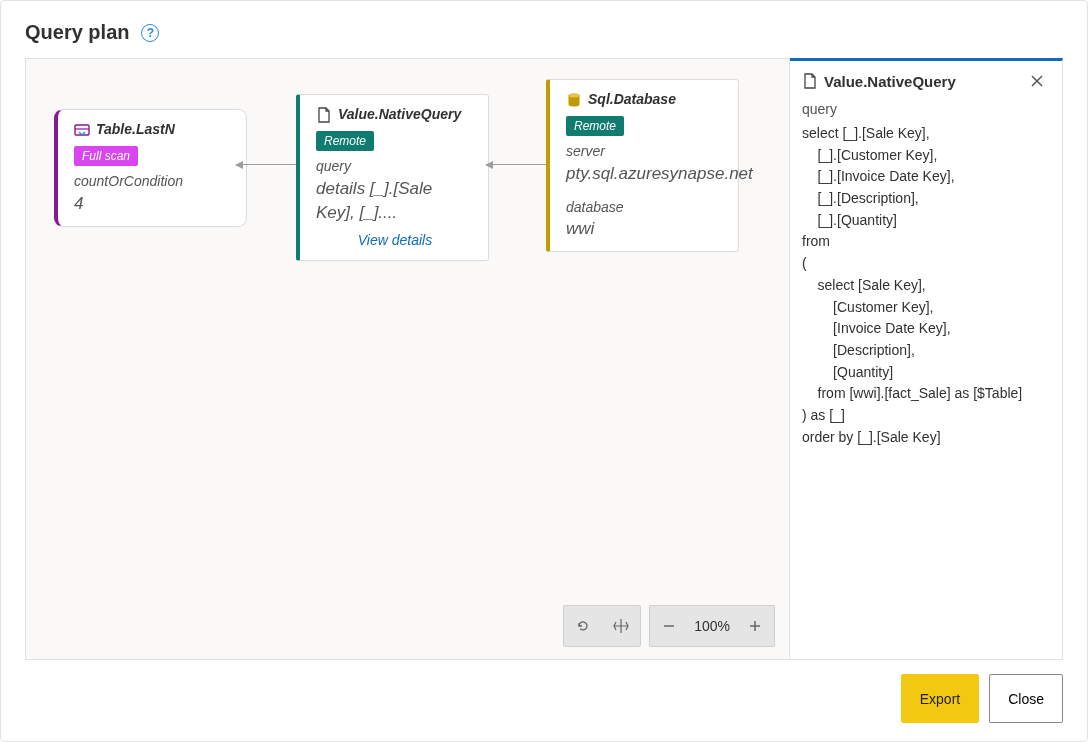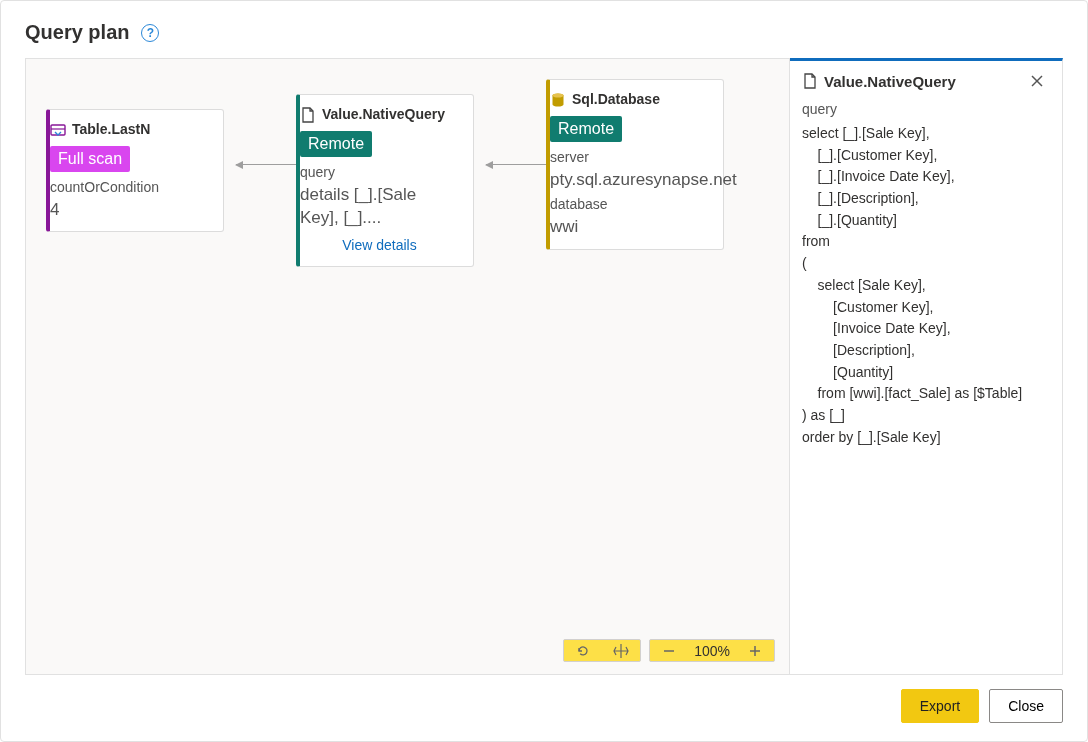"Sql.Database" .node { font-style: none -> italic; padding: 10px 14px 10px 0 -> 10px 14px 10px 16px; width: 178px -> 193px }
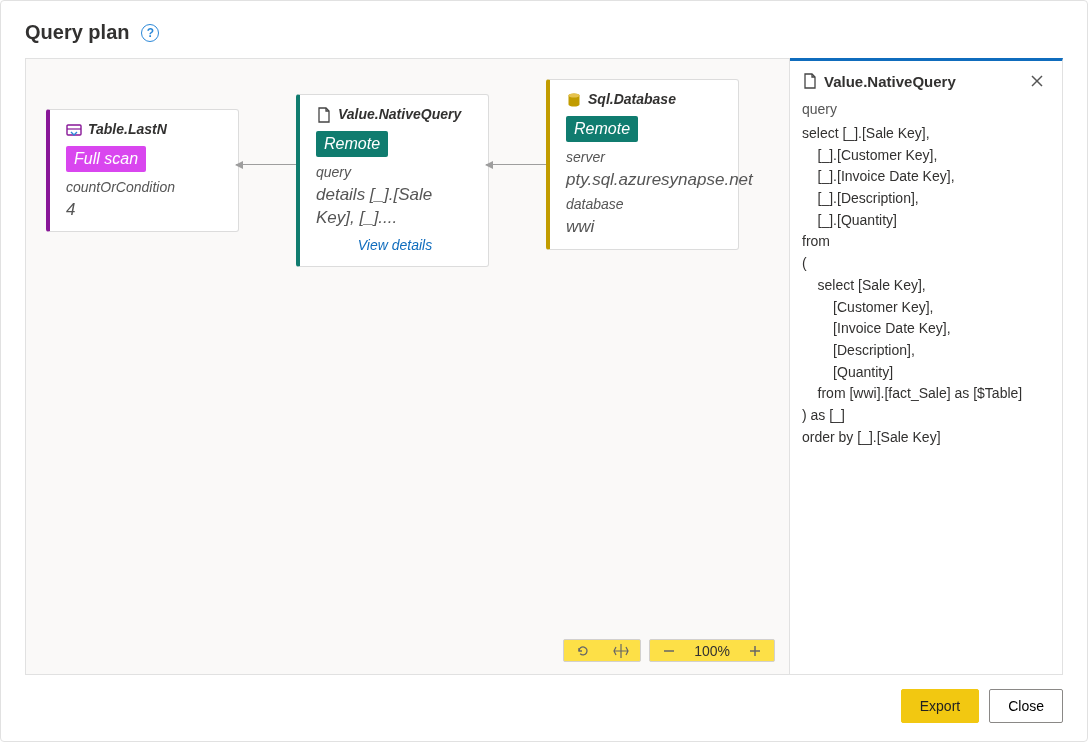"Table.LastN" div.node { border-radius: none -> 9px; left: 20px -> 28px }
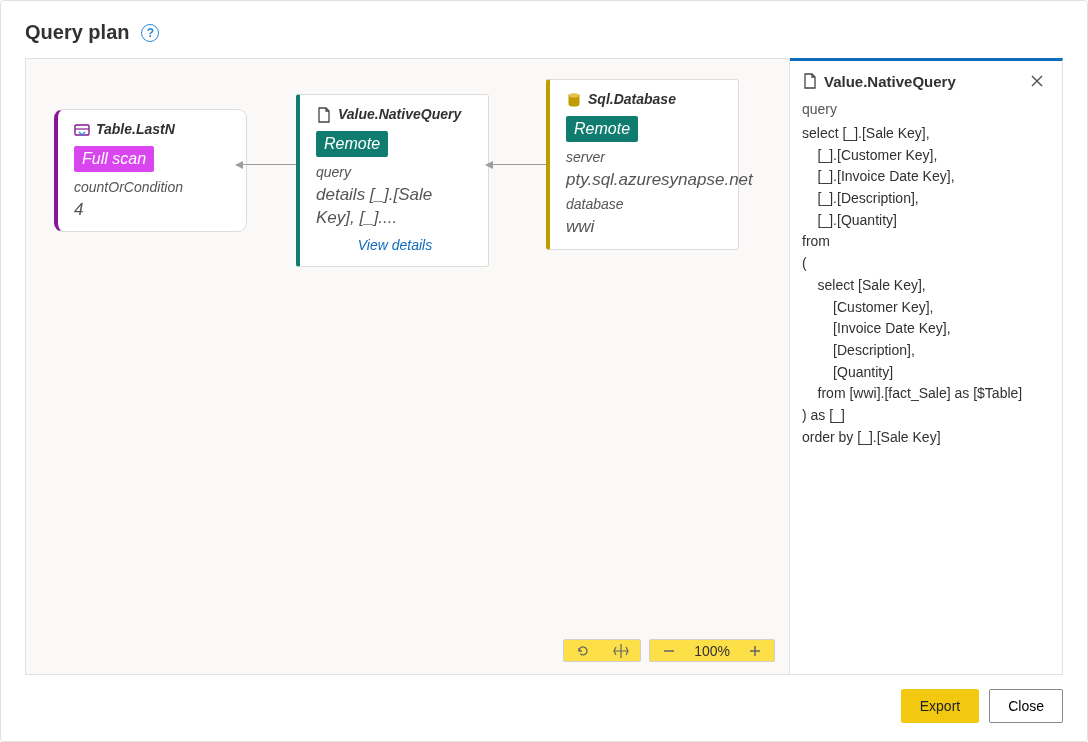"Remote" .badge { font-size: 16px -> 12px }
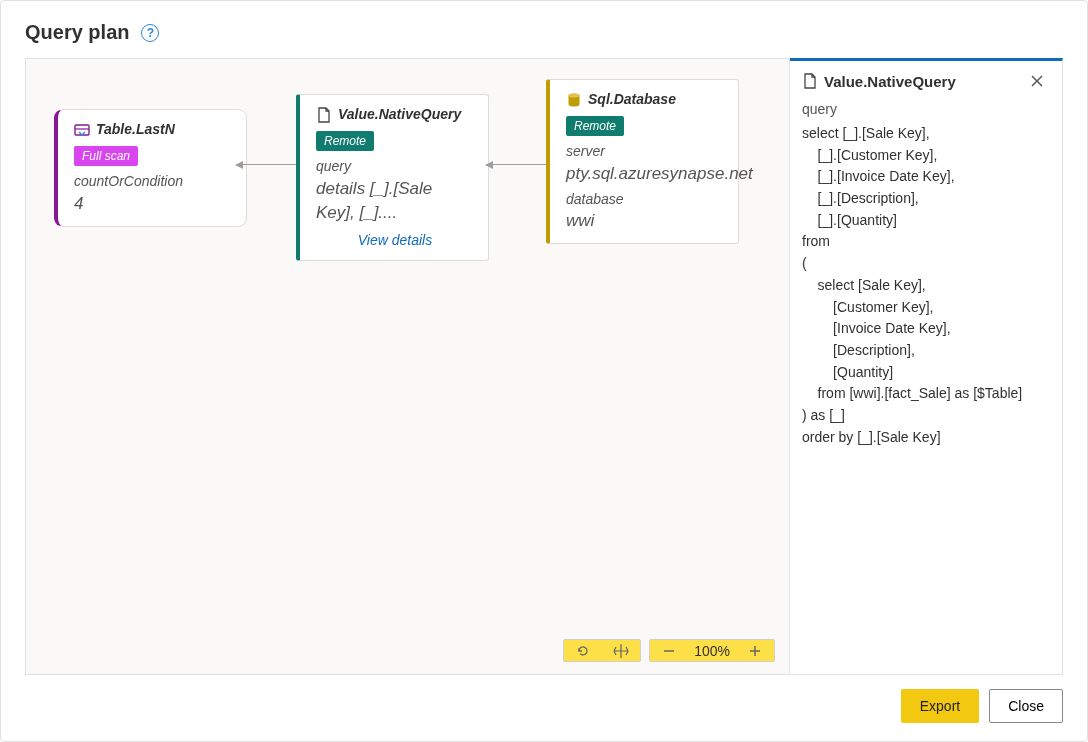"database" div.kv-label { margin-top: 4px -> 12px }
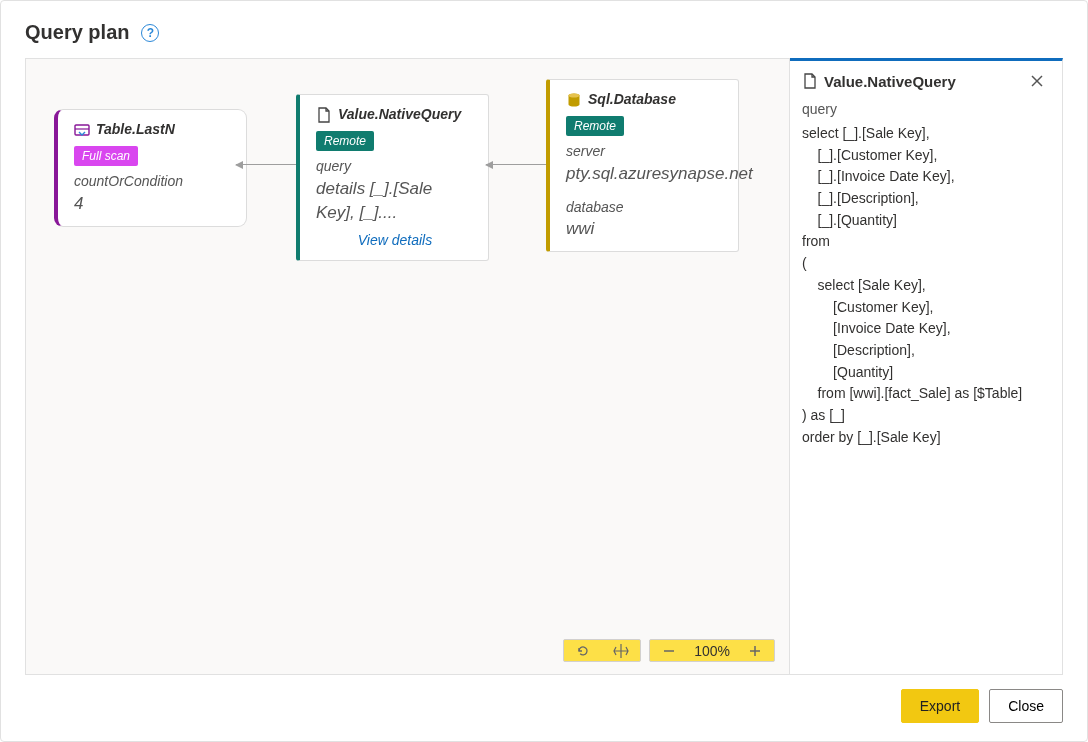"100%" .zoom-group { background: #fde047 -> #e5e5e5; height: 23px -> 42px }
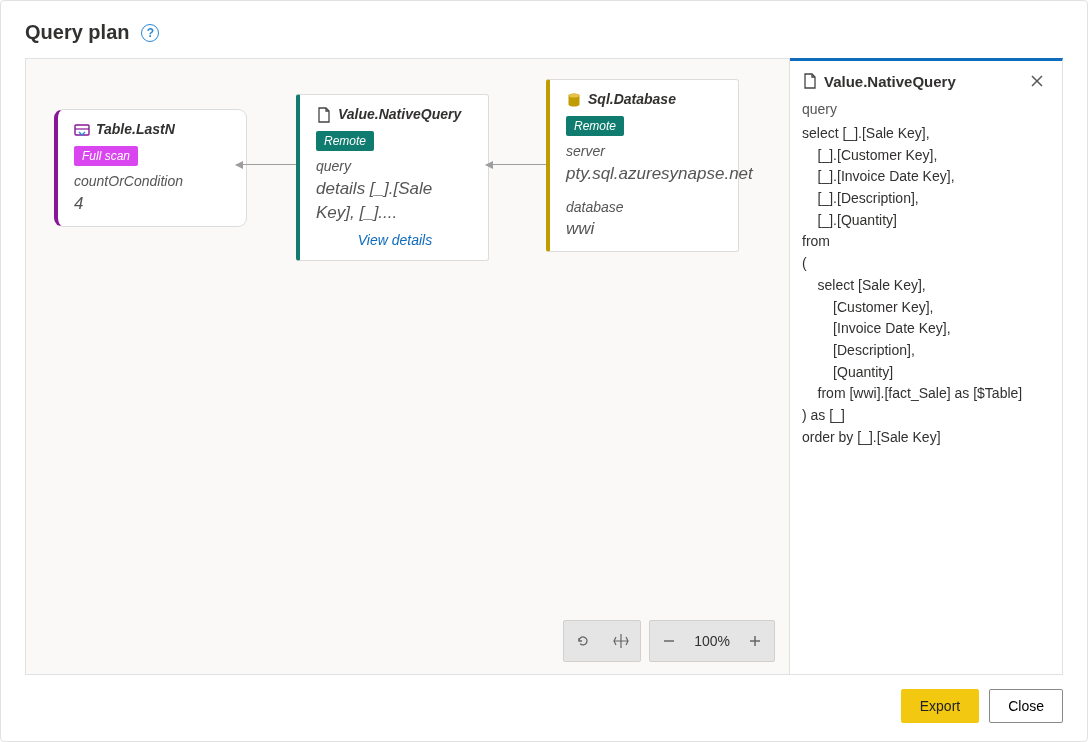"Export" .btn { height: 34px -> 49px }
